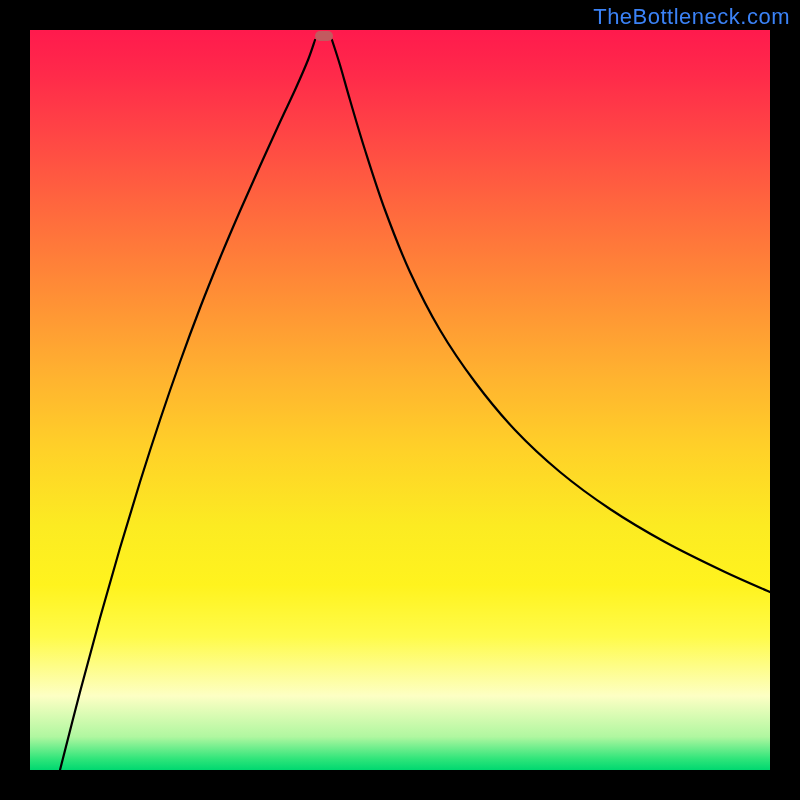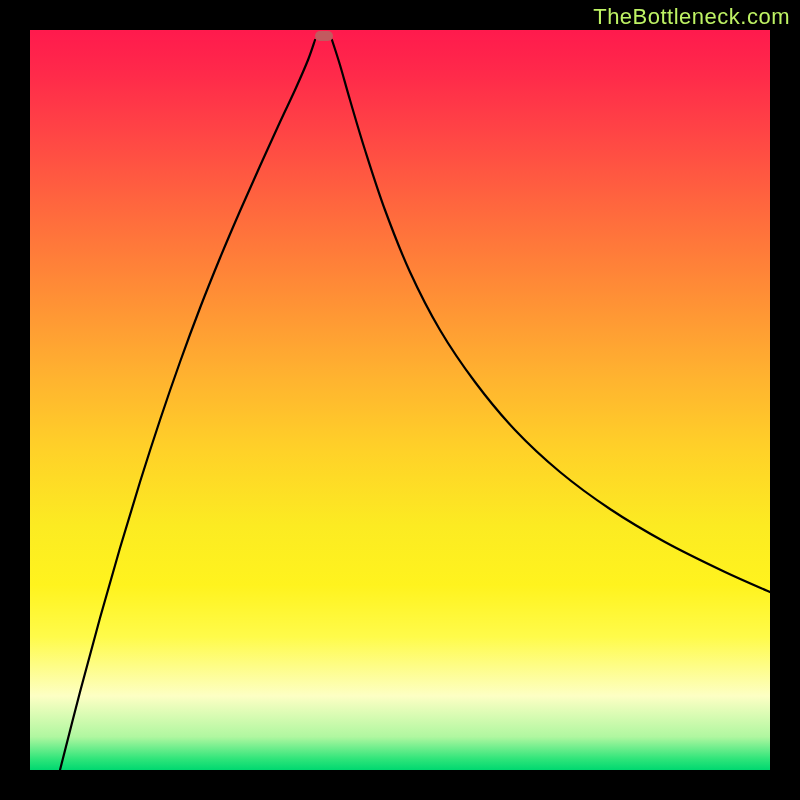"TheBottleneck.com" .watermark { color: #bef264 -> #3b82f6 }
